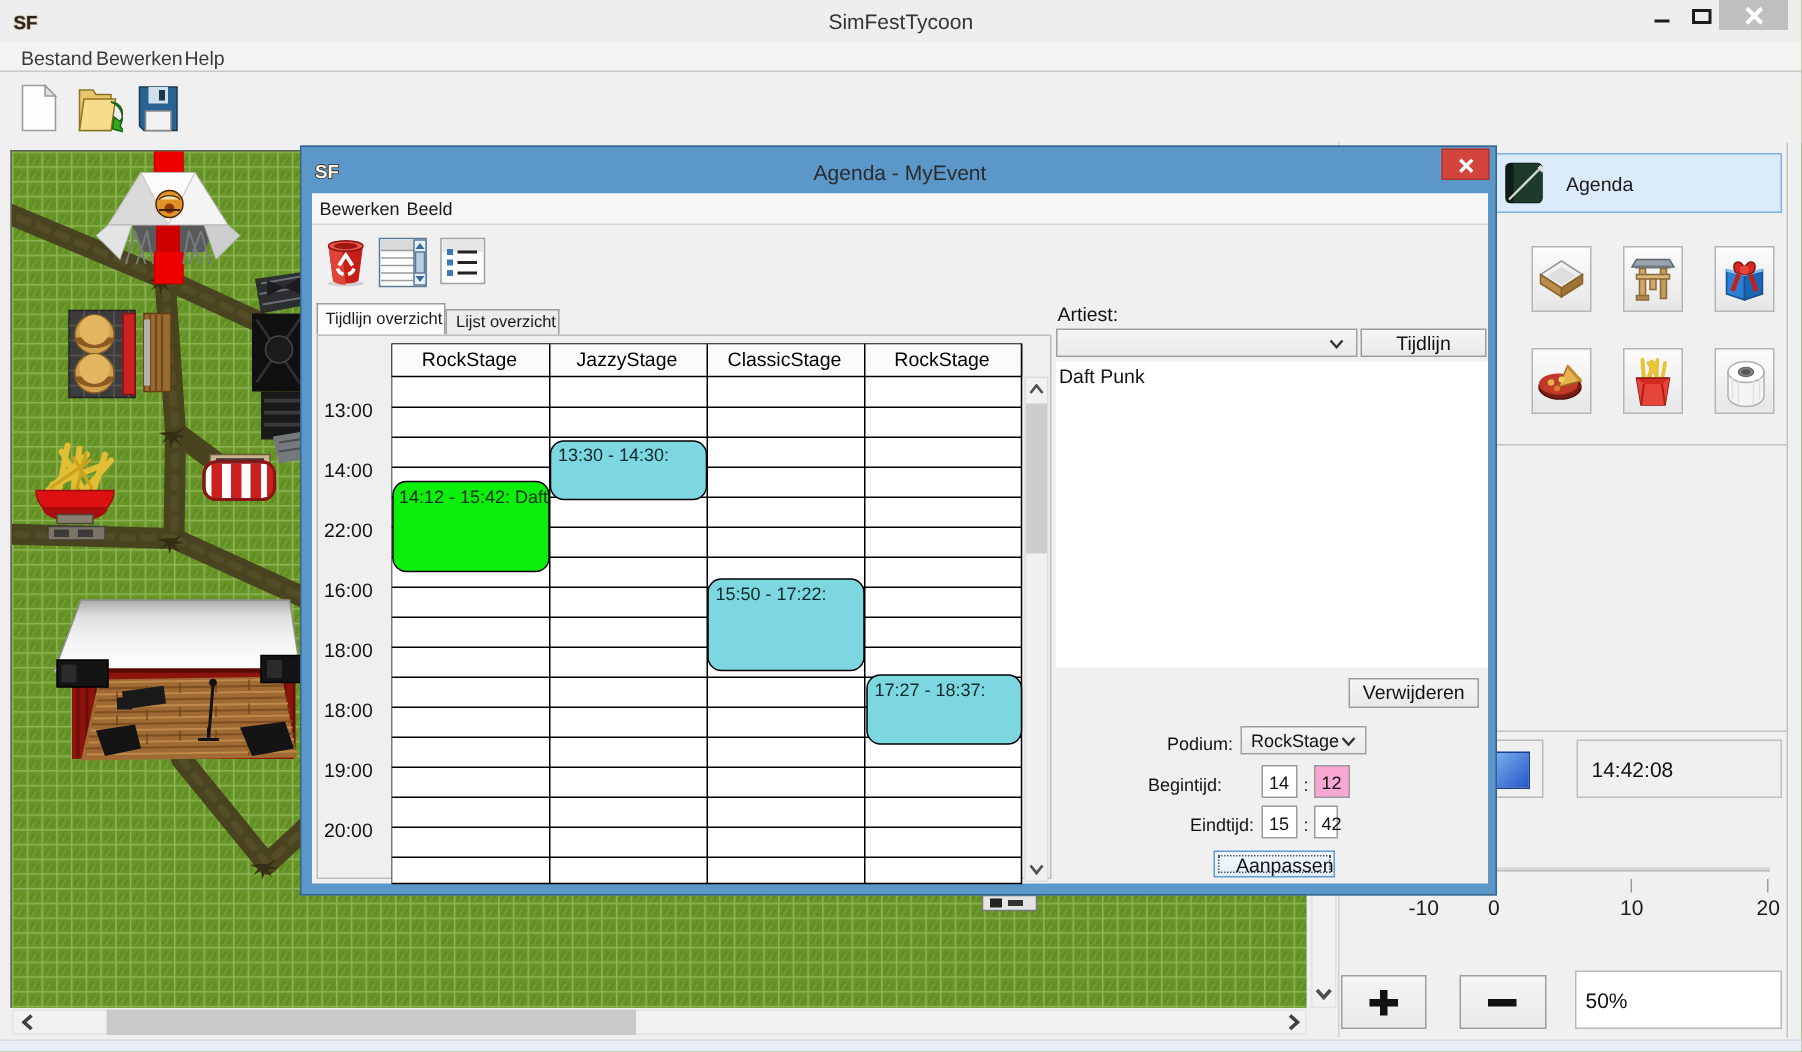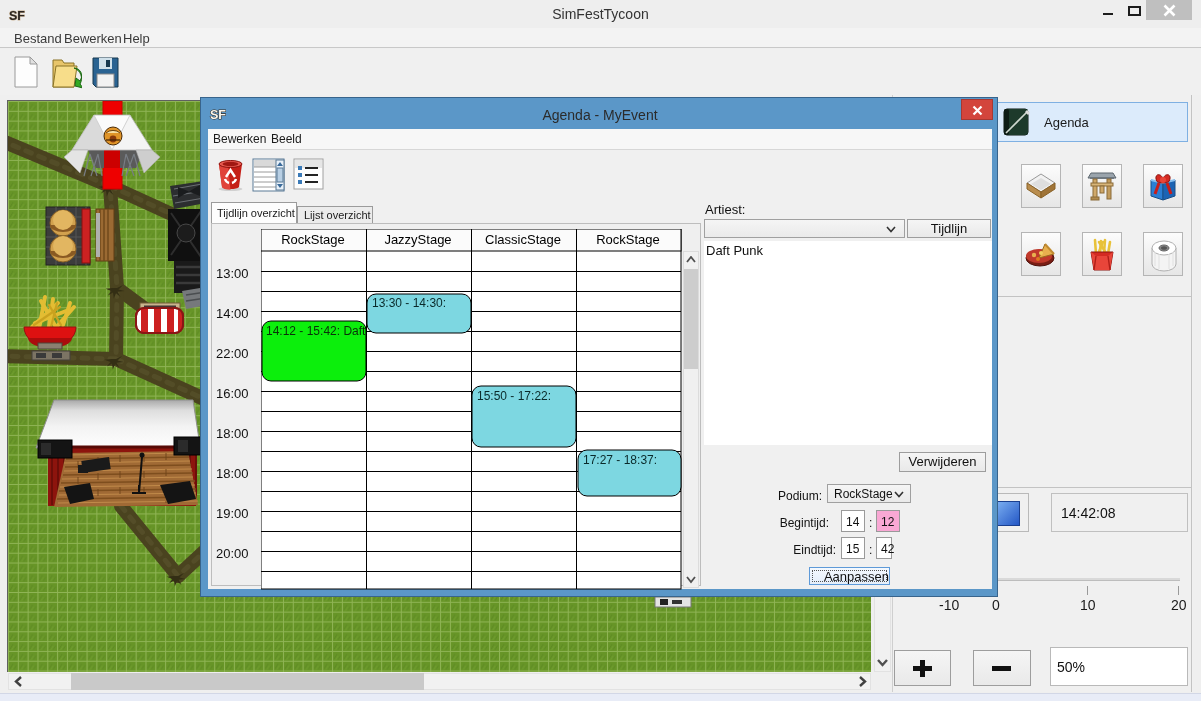"Begintijd:" div.abs { text-align: right -> center }
